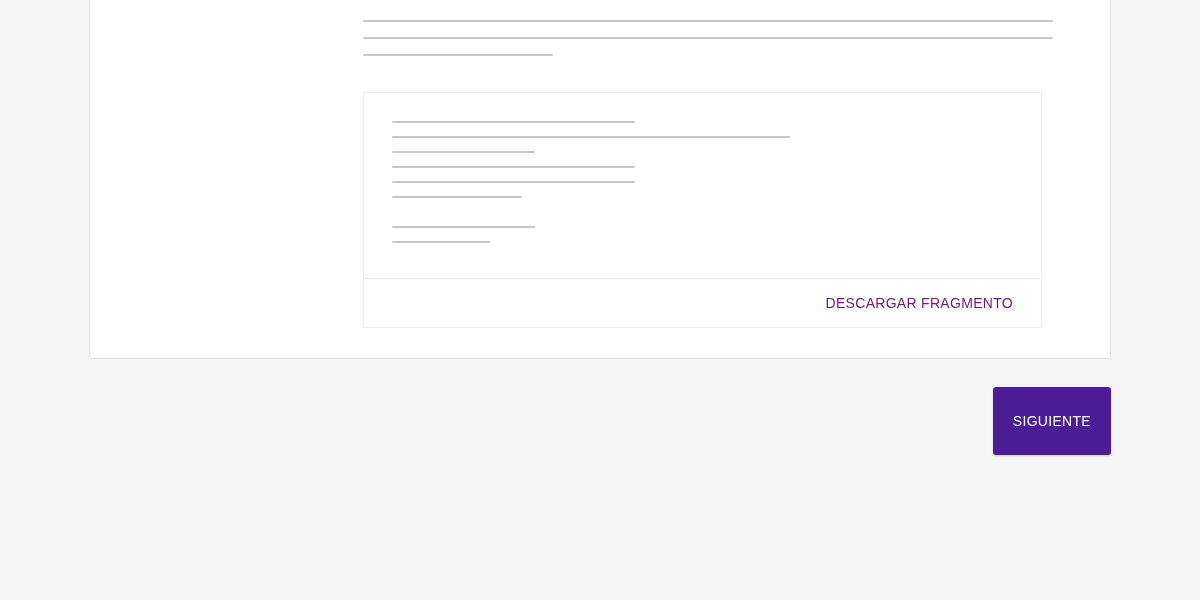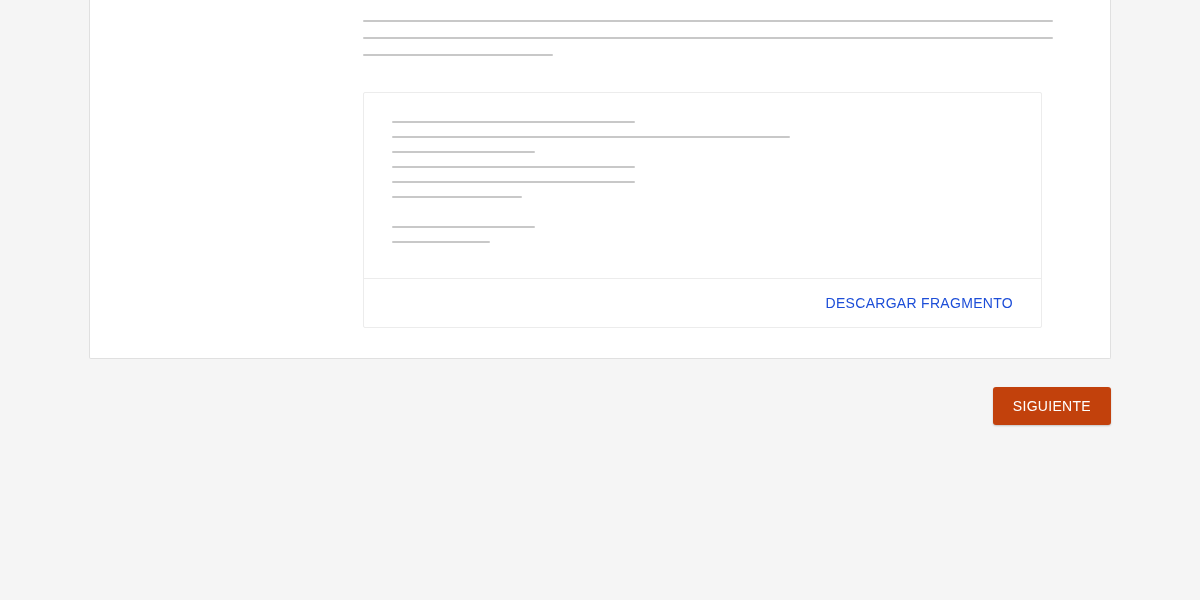"DESCARGAR FRAGMENTO" .download-link { color: #1d4ed8 -> #701a75 }
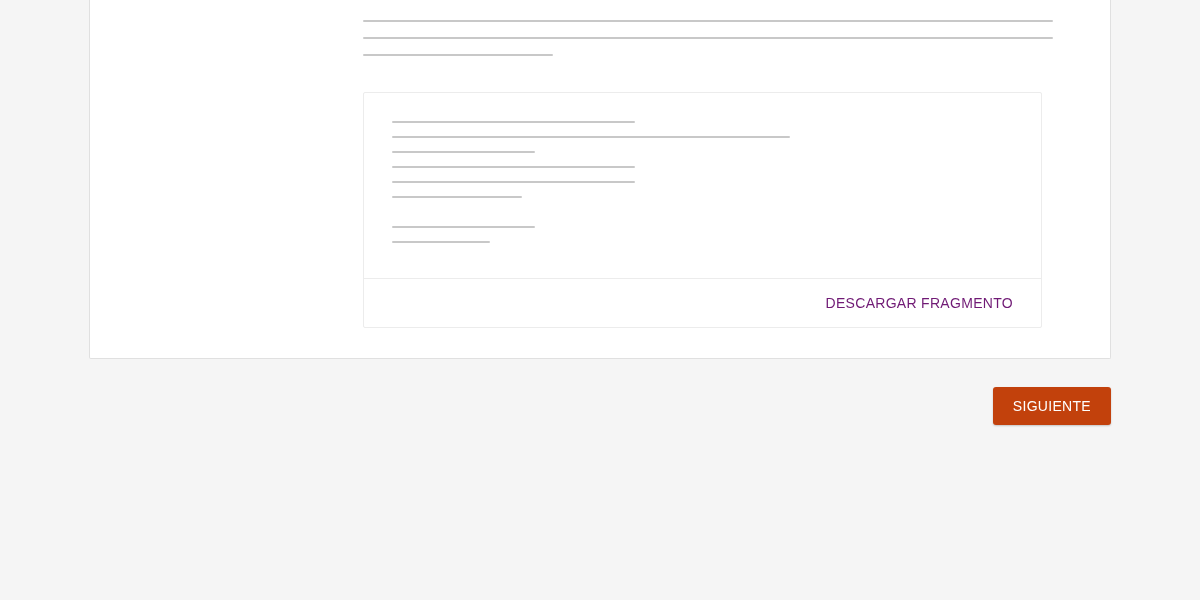"SIGUIENTE" .next-btn { background: #c2410c -> #4c1d95; padding: 11px 20px -> 26px 20px }
